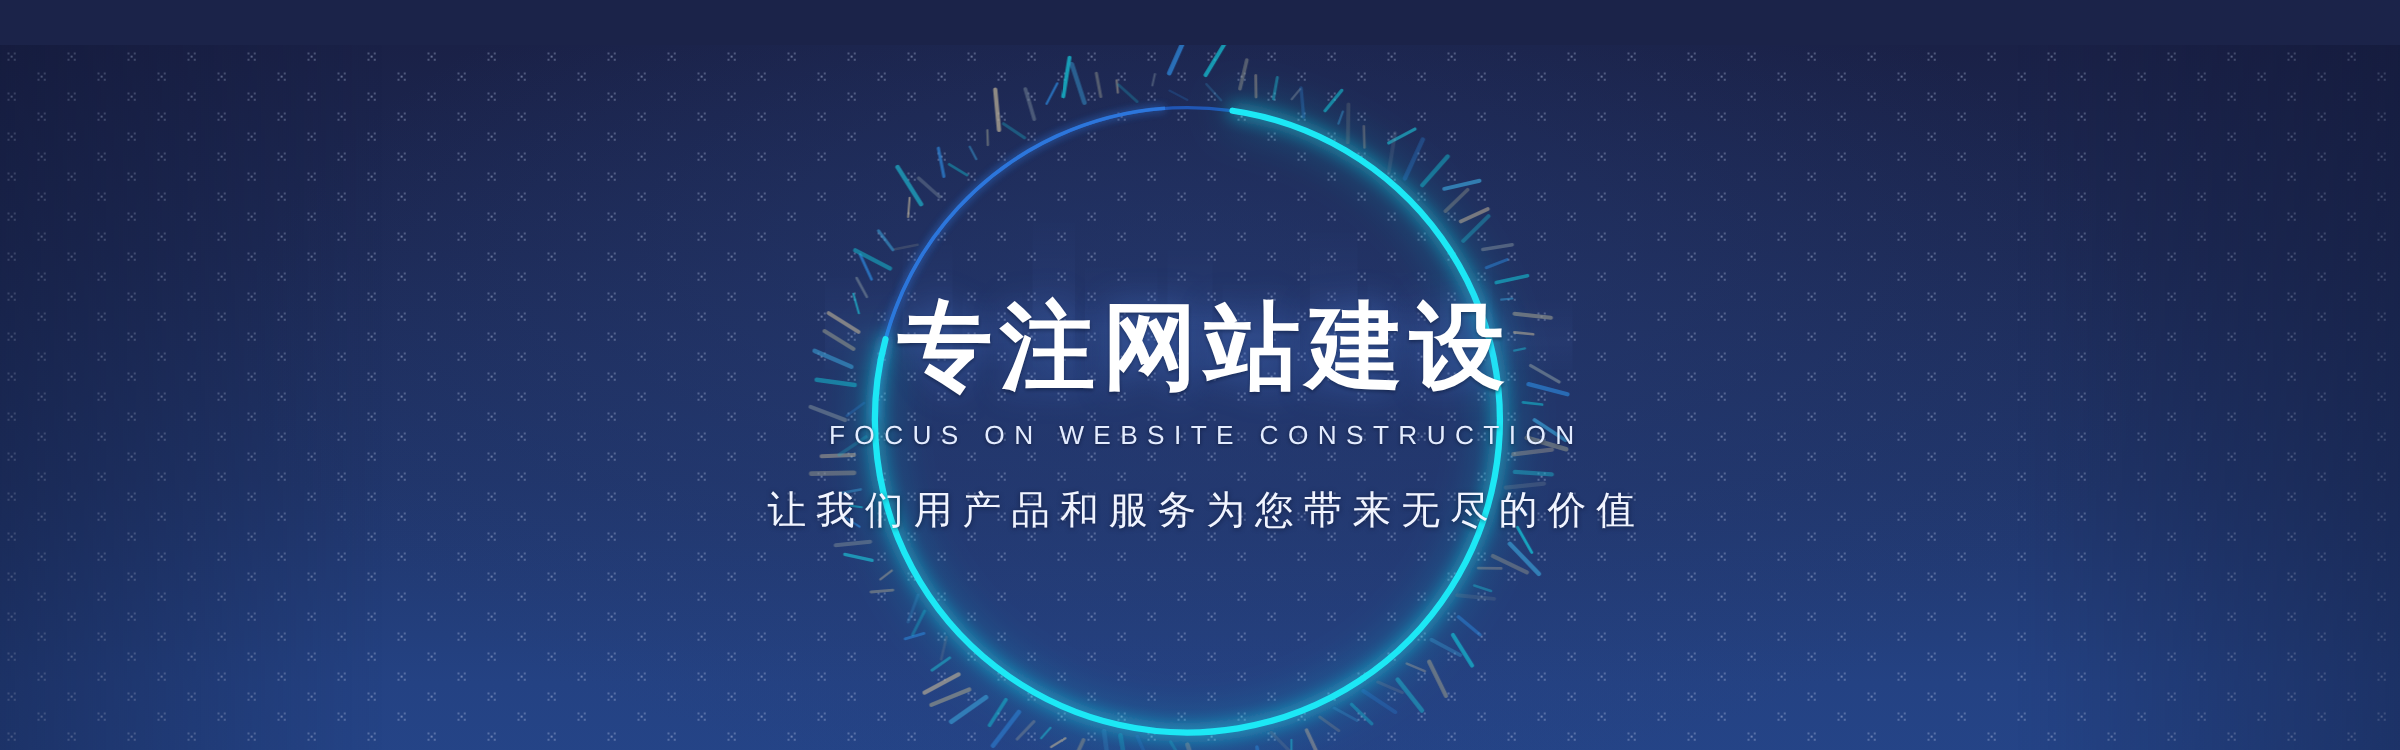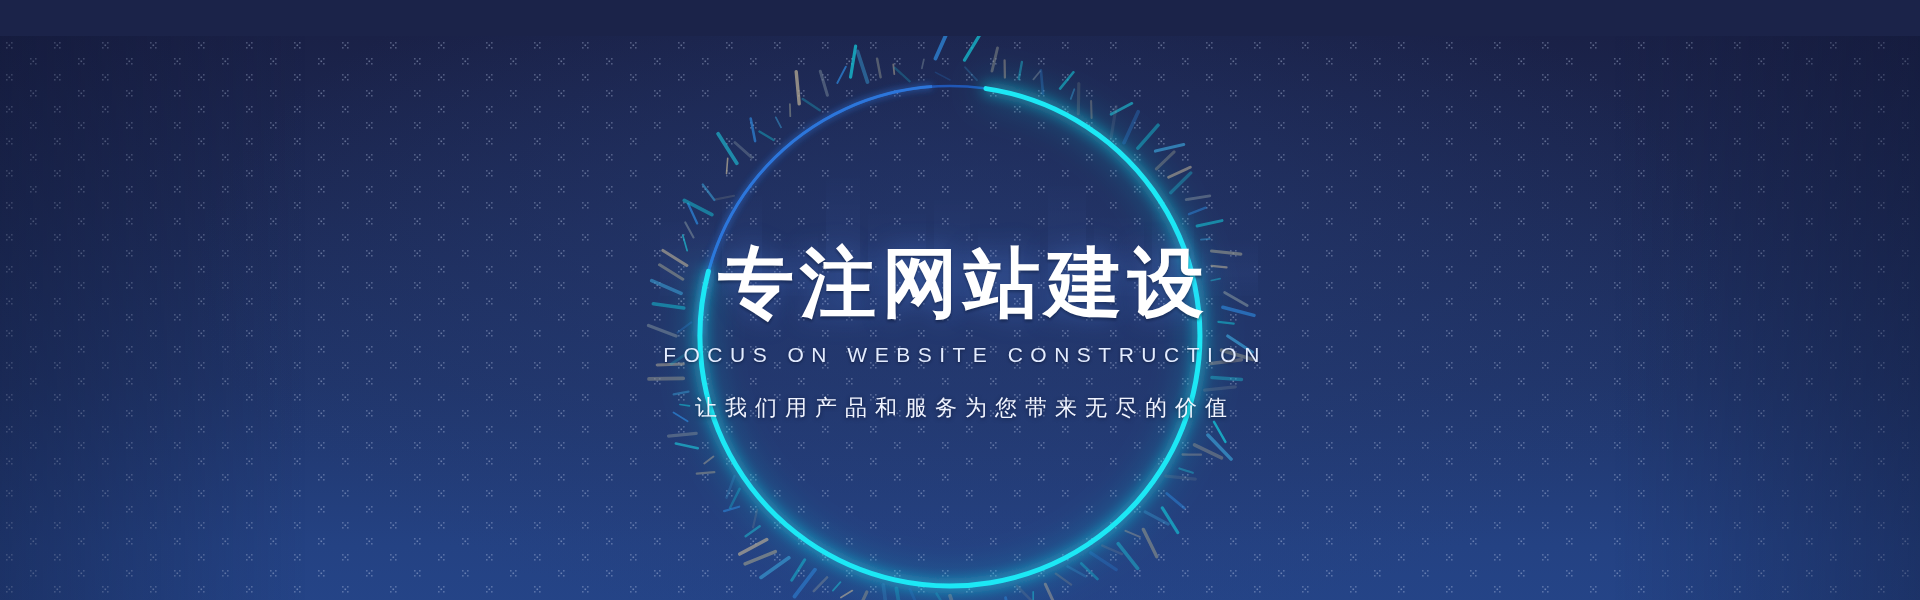"让我们用产品和服务为您带来无尽的价值" .tagline { font-size: 22px -> 31px }
